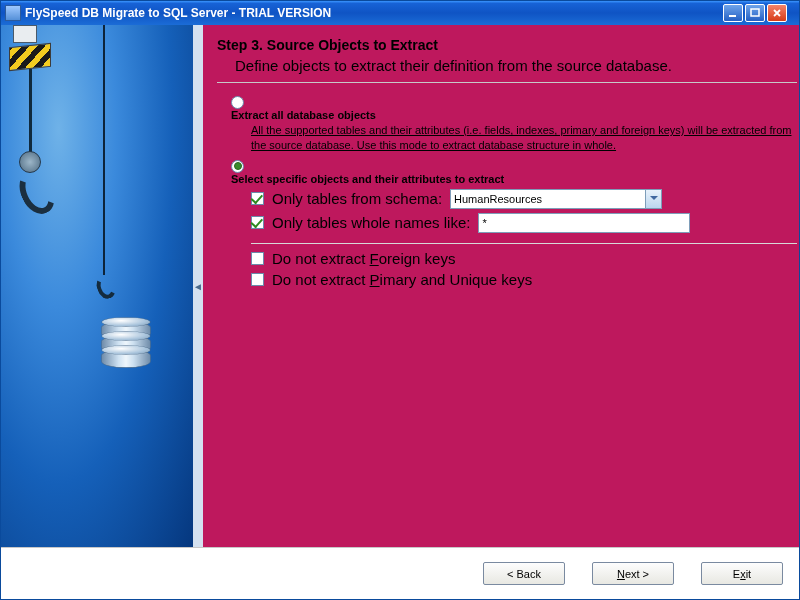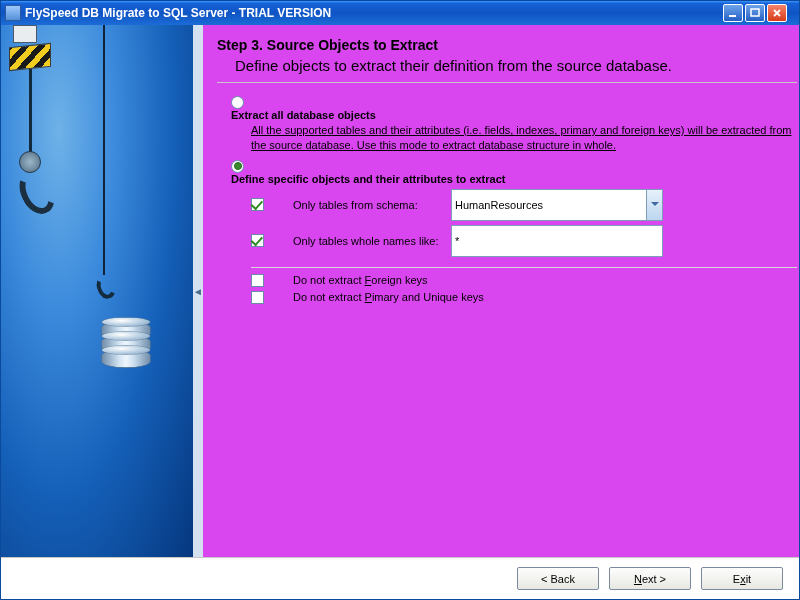"Step 3. Source Objects to" .main { background: #d946ef -> #be185d }
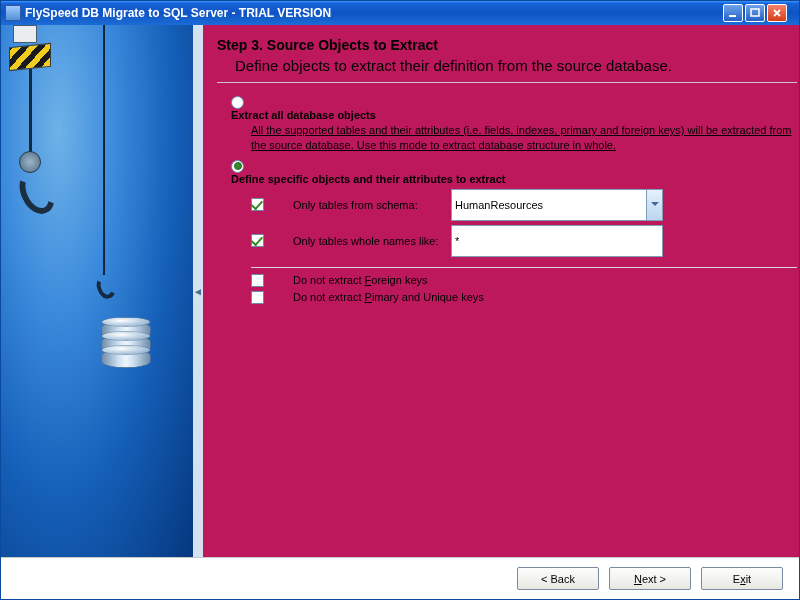"Define specific objects and their" div.opt-label { text: Define -> Select }
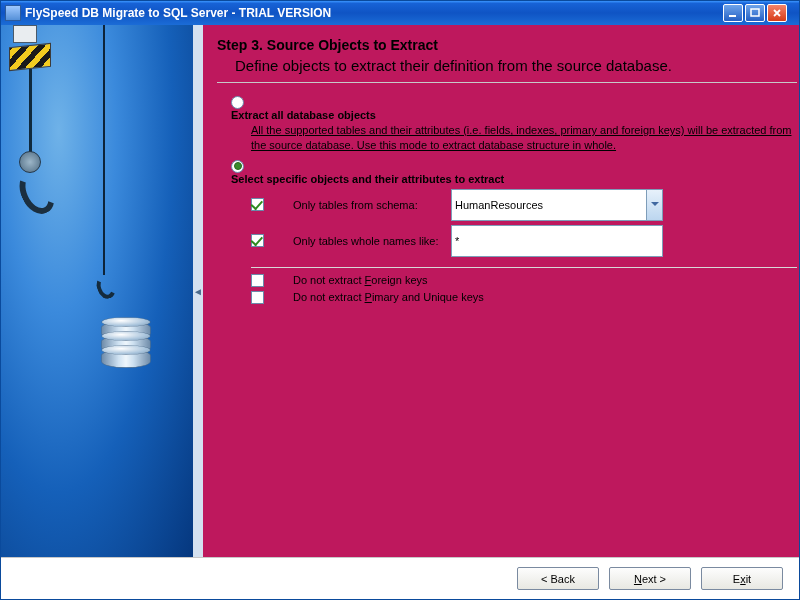"Only tables from schema:" .sub label { font-size: 11px -> 15px; margin-left: 21px -> none }
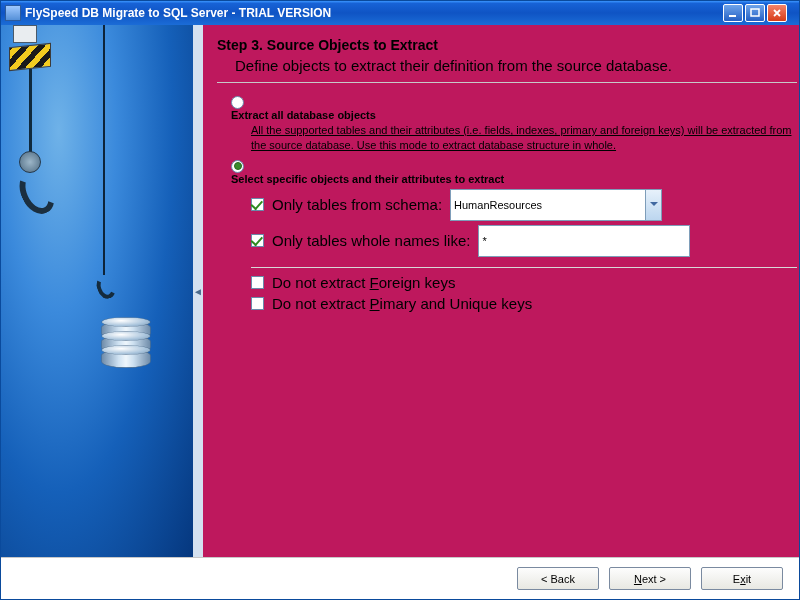"HumanResources" .field { height: 32px -> 20px }
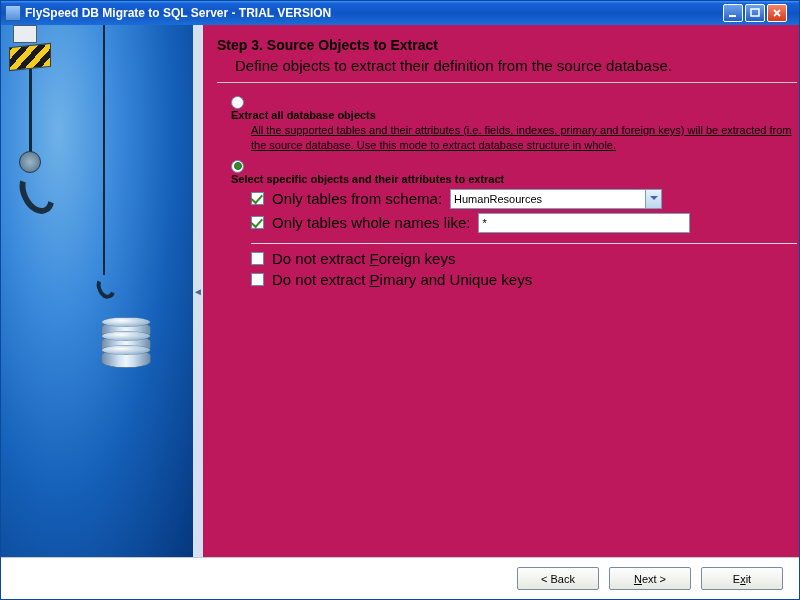"< Back" .footer { gap: 10px -> 27px; height: 42px -> 52px }
